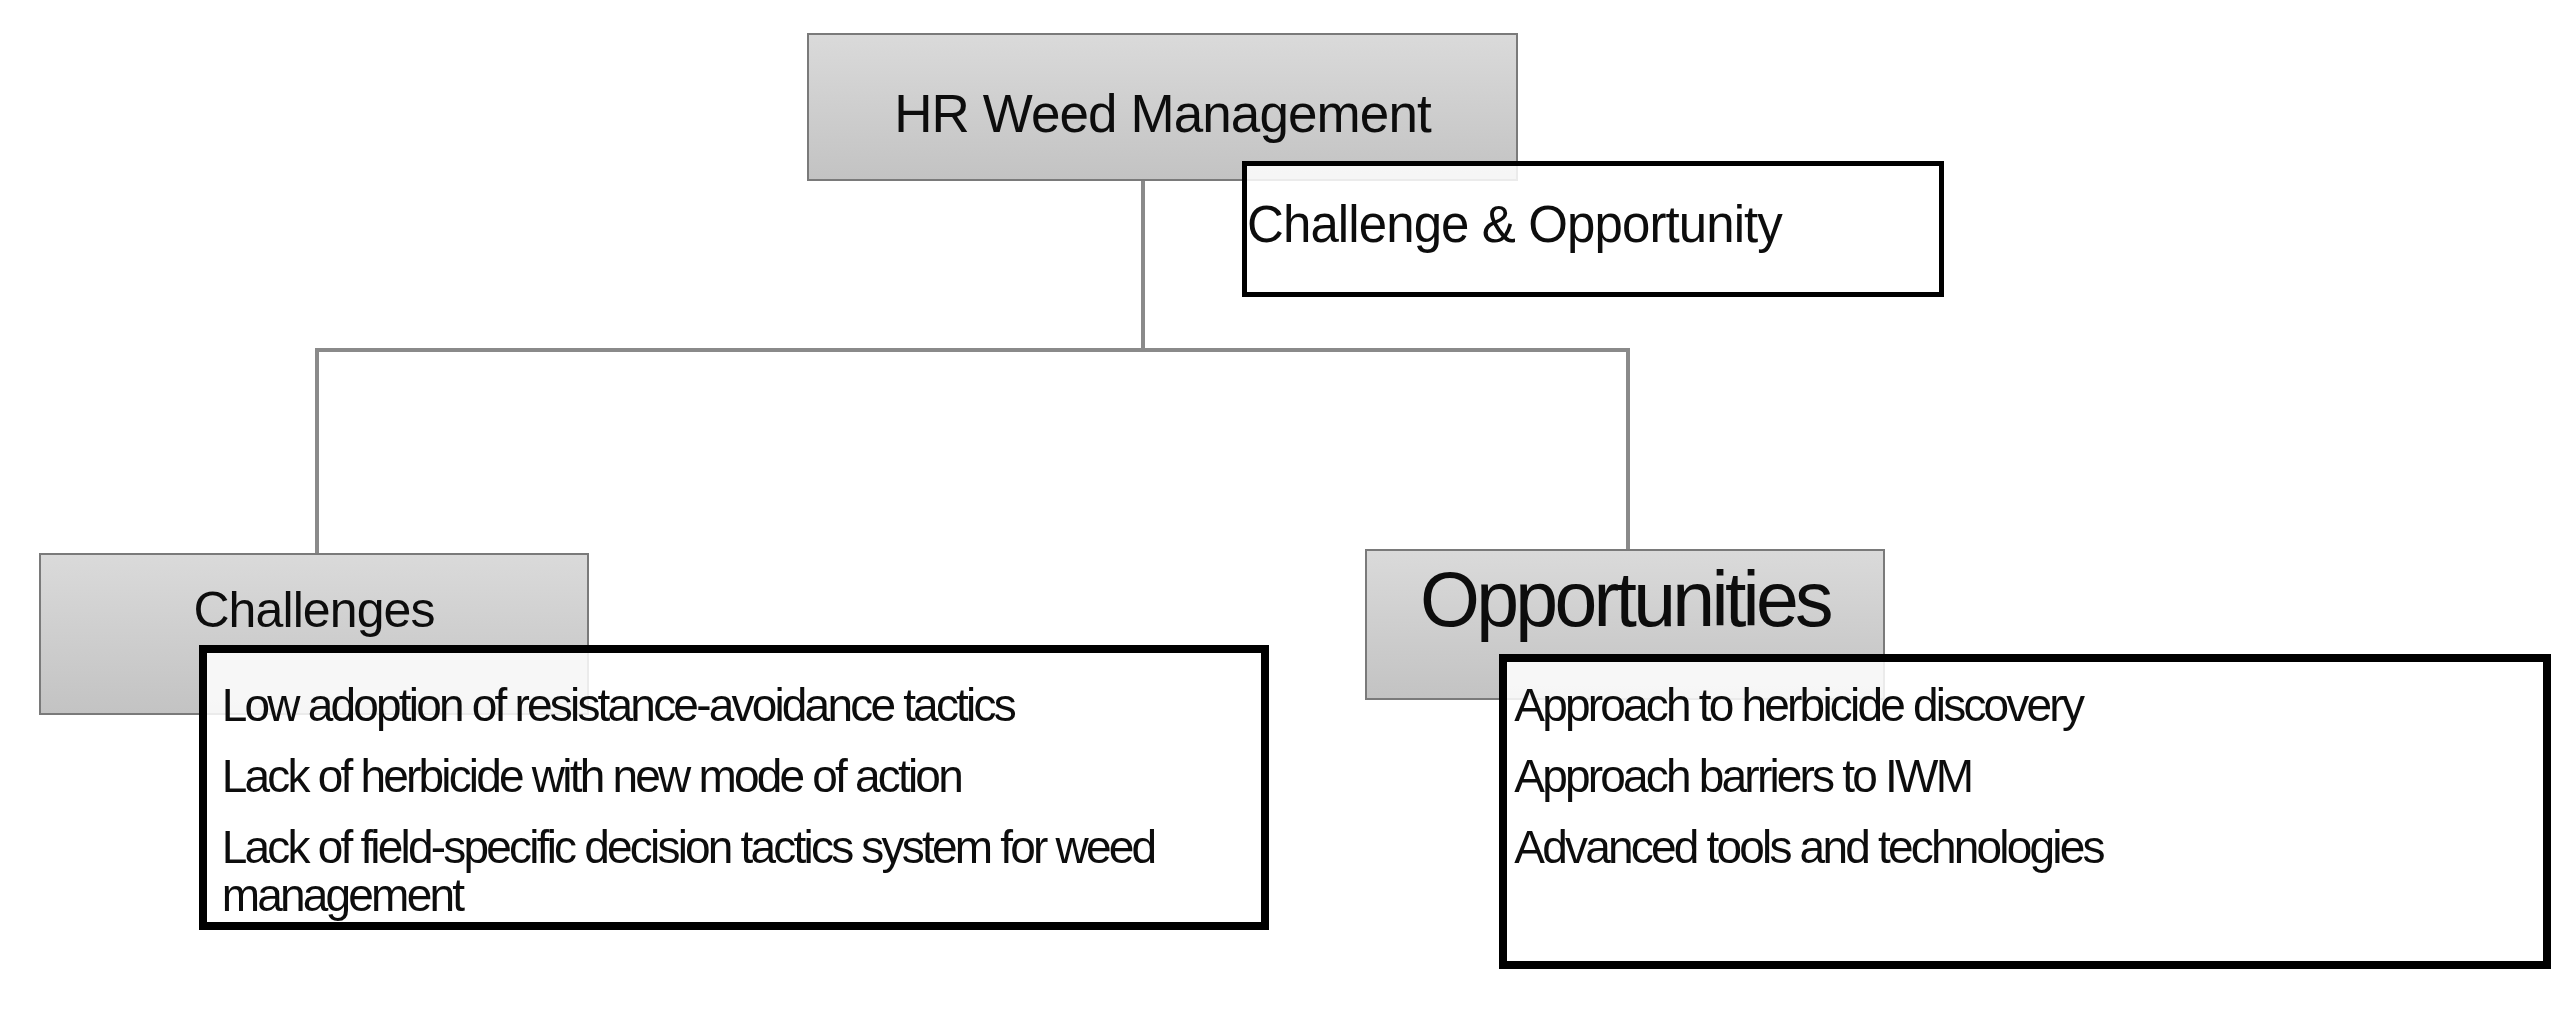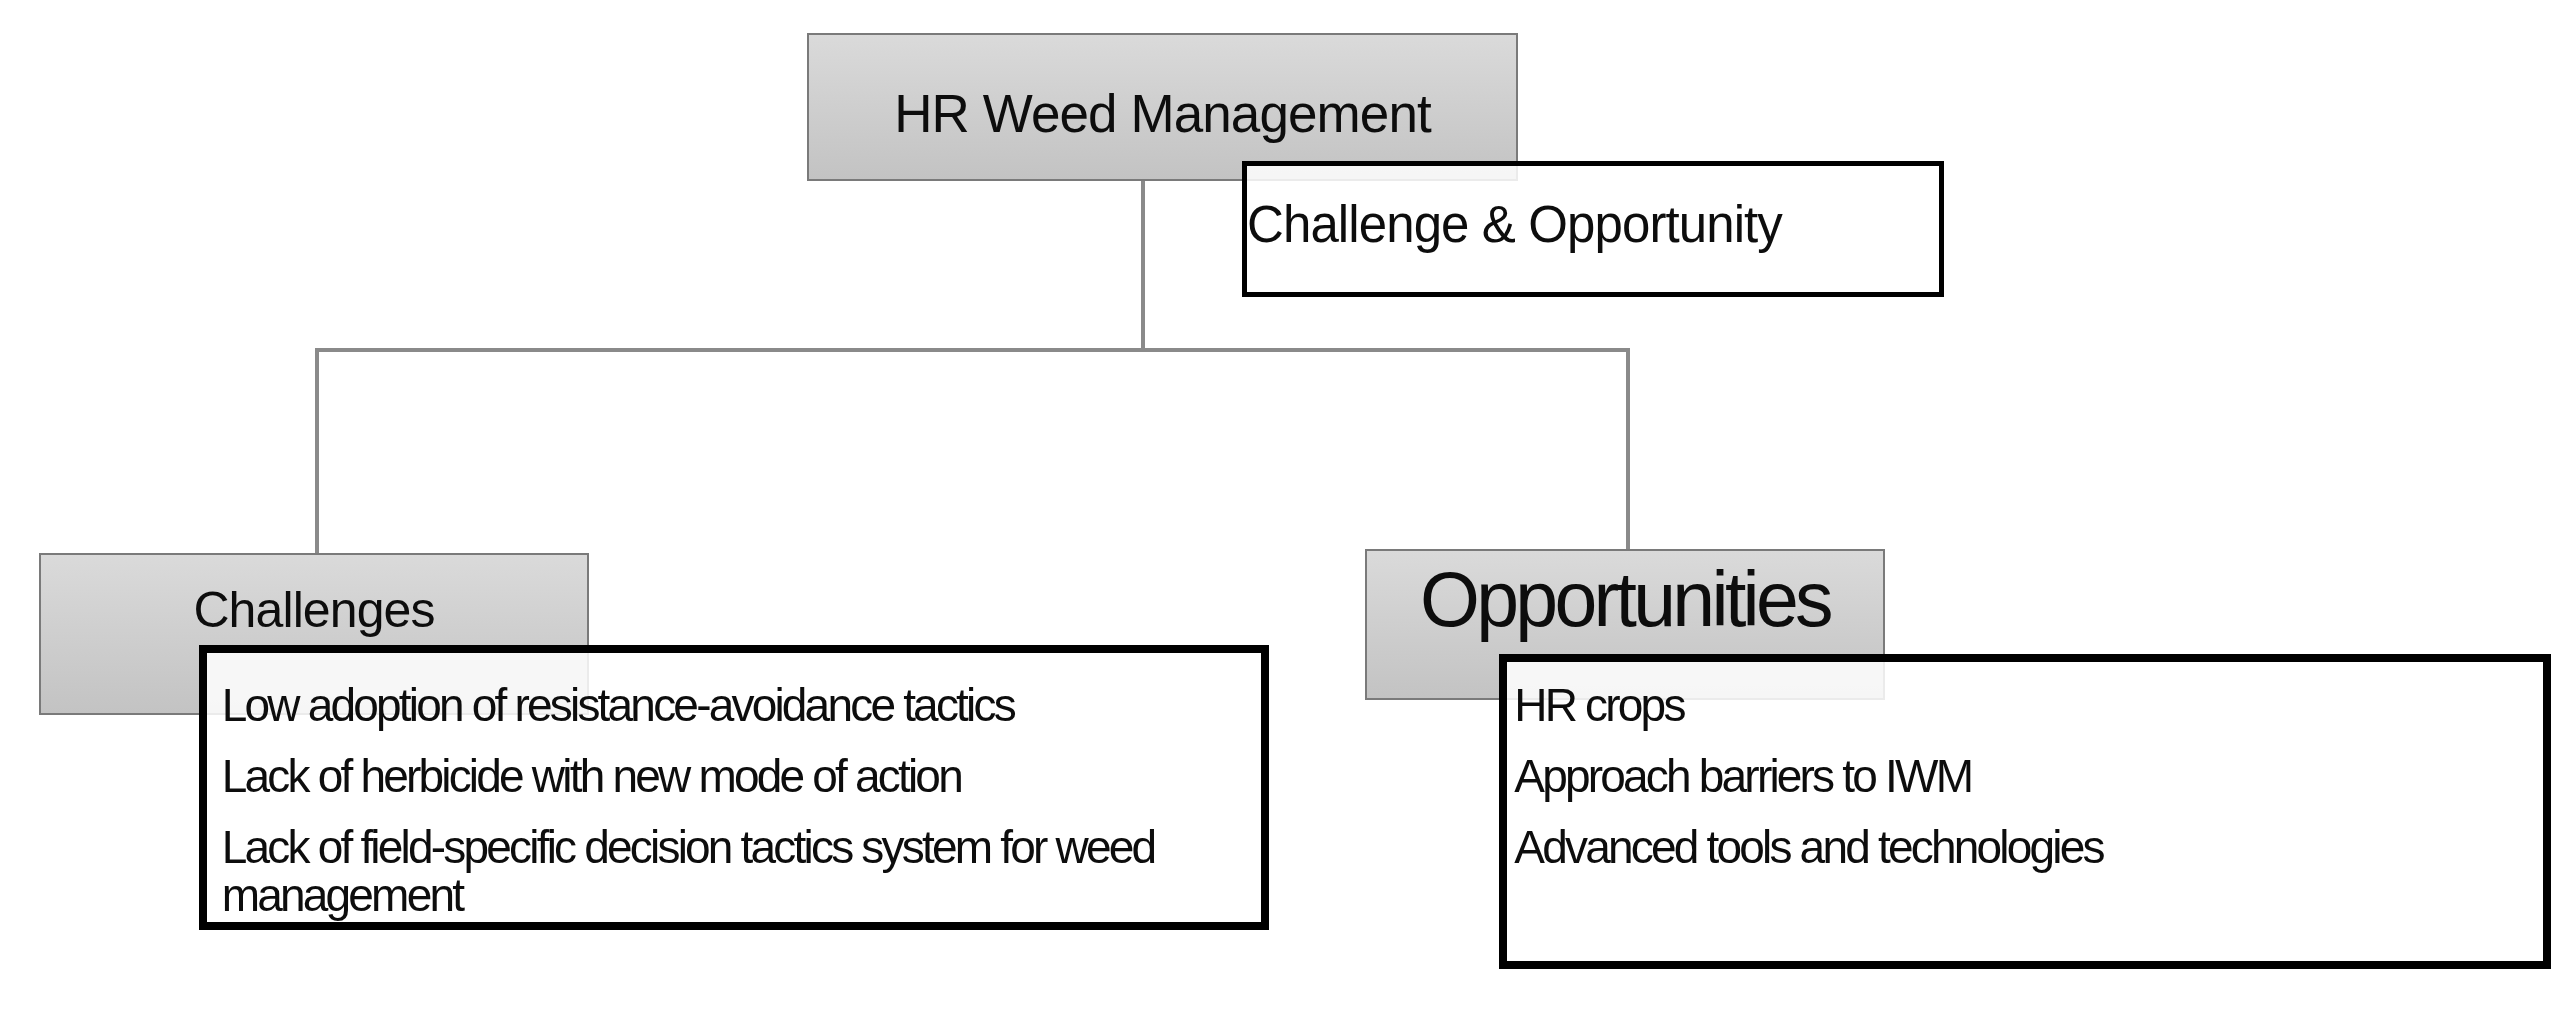"Approach to herbicide discovery" div.item { html: none -> <div>Approach to herbicide discovery</div> }
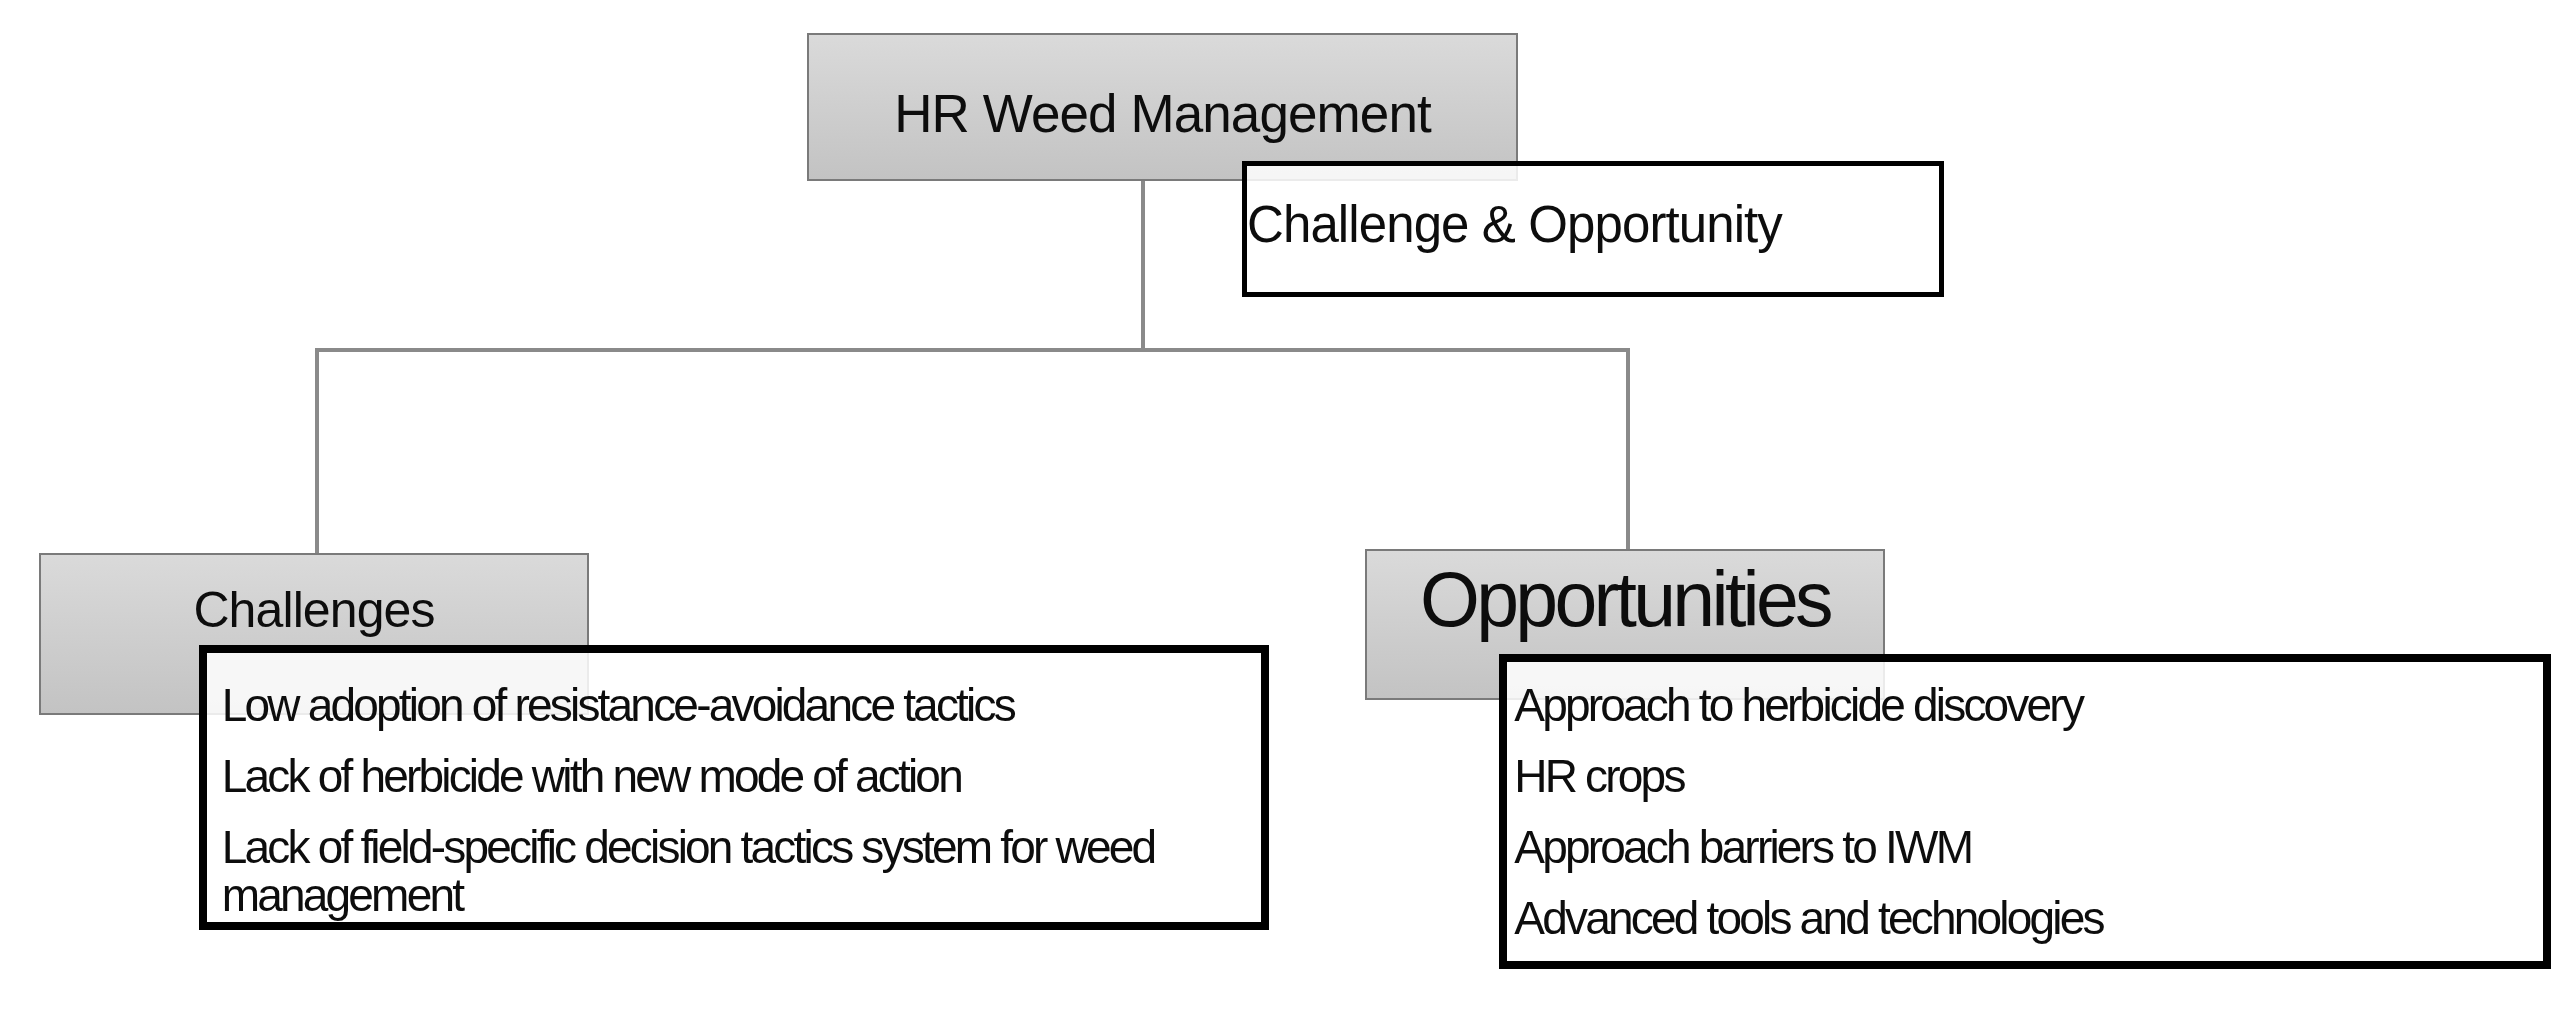"HR crops" div.item { html: <div>HR crops</div> -> none }
